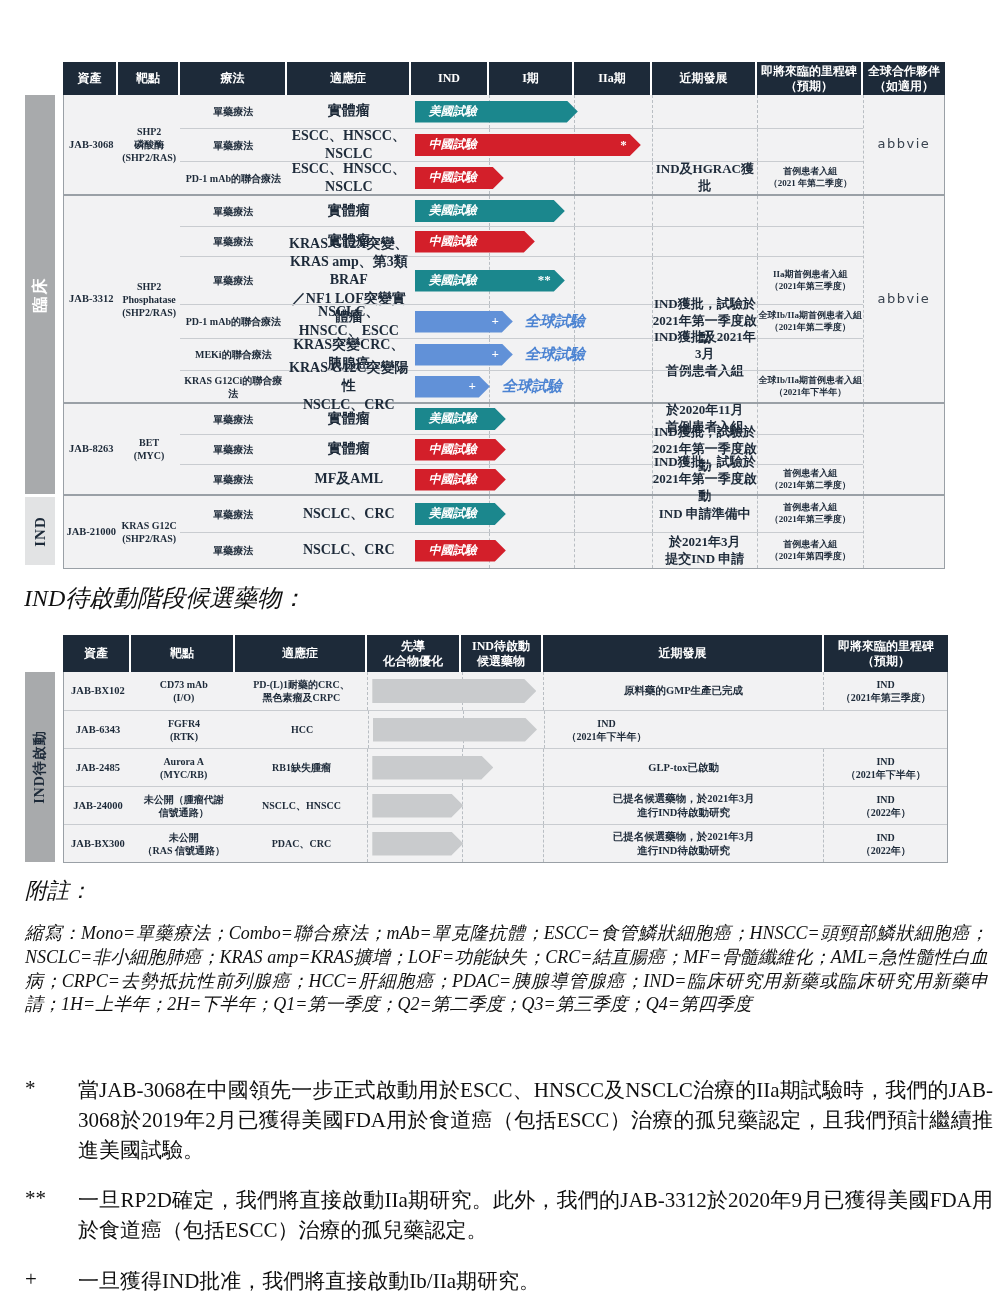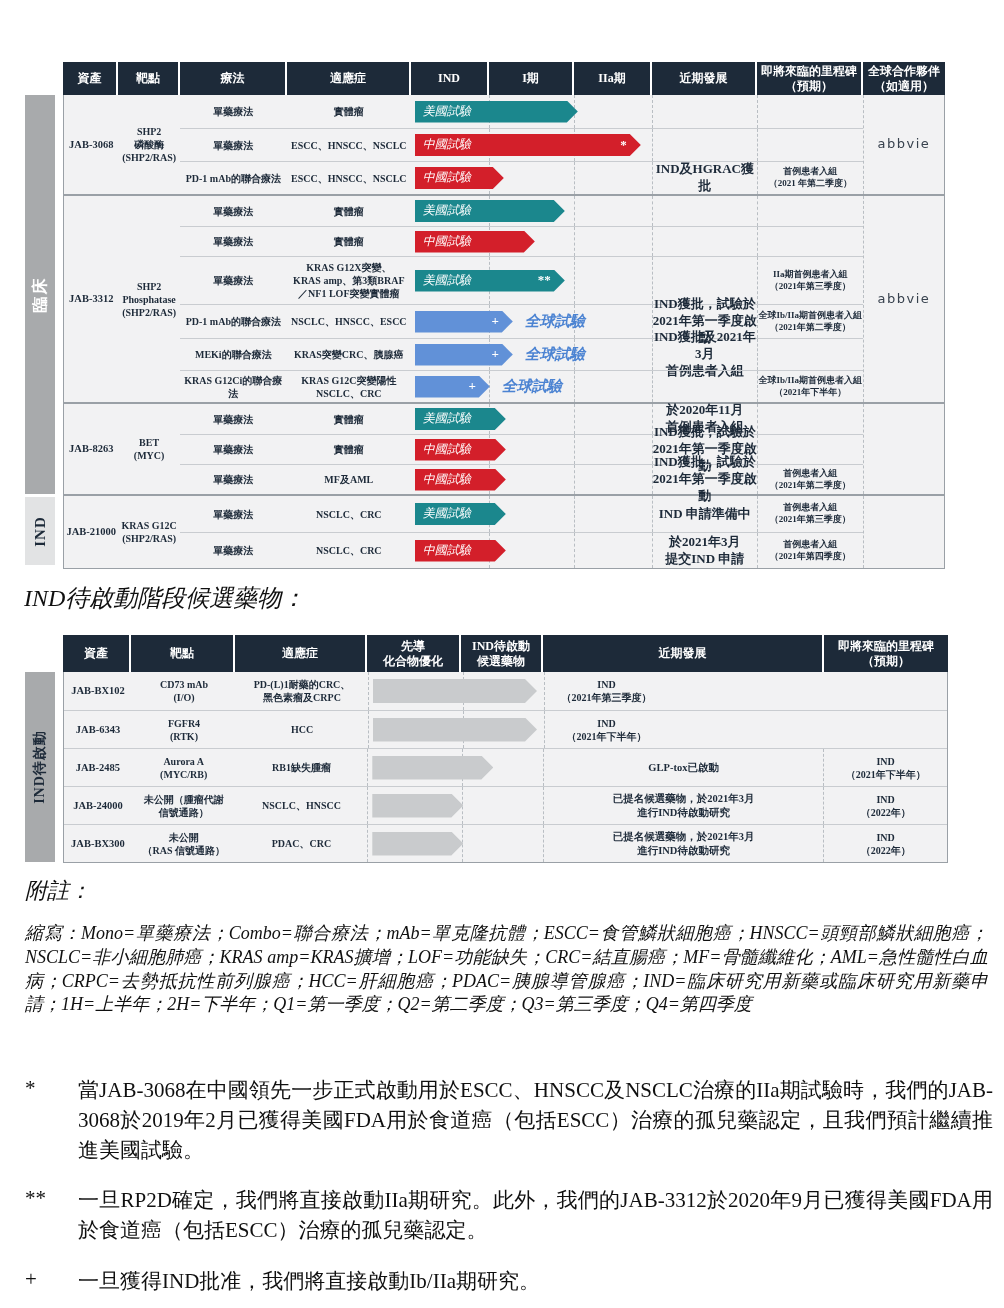"實體瘤" .cw-ind { font-size: 10px -> 14px }
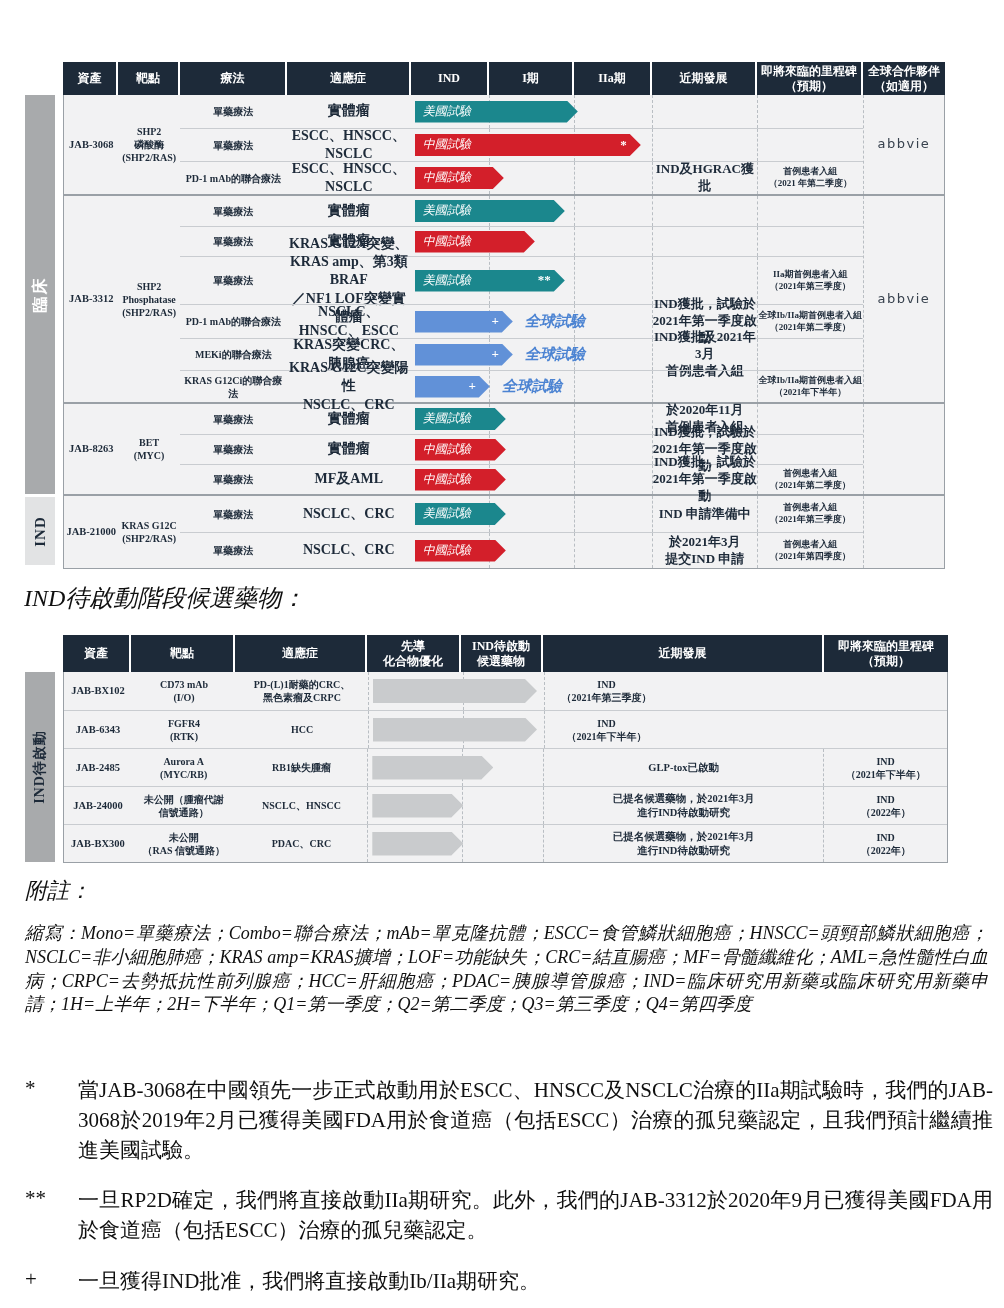"美國試驗" .alabel { font-weight: normal -> bold; margin-left: none -> 6px }
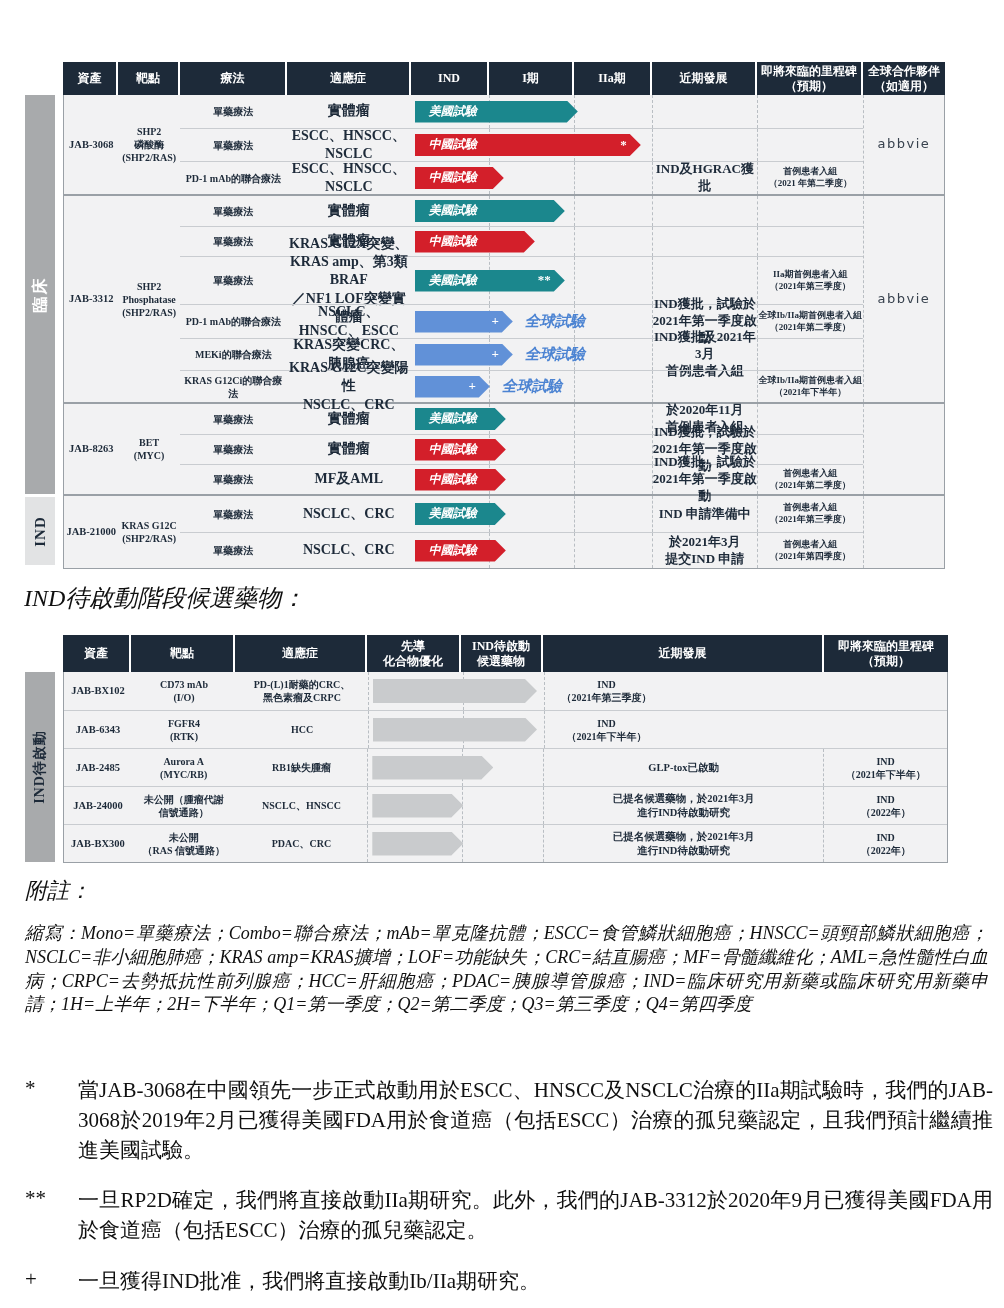"原料藥的GMP生產已完成" div.cell { html: none -> <div>原料藥的GMP生產已完成</div> }
